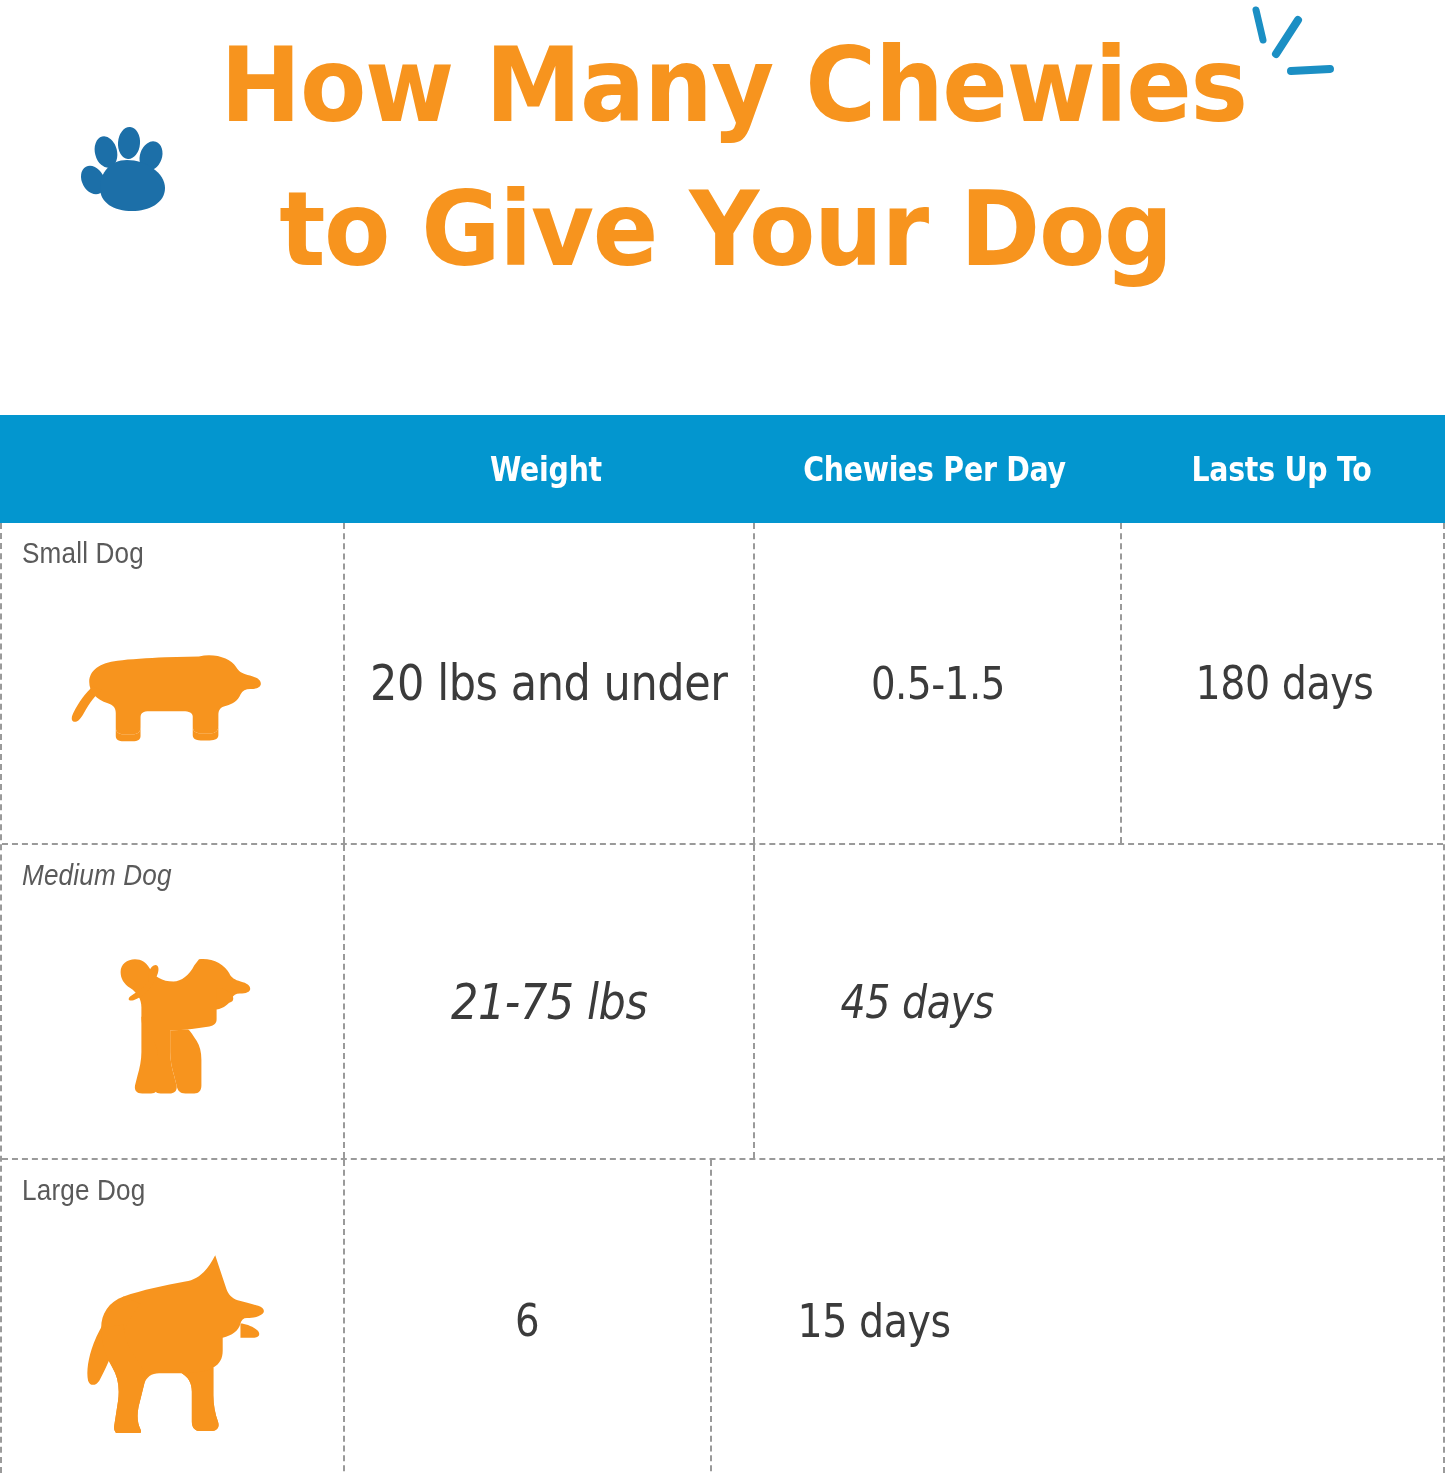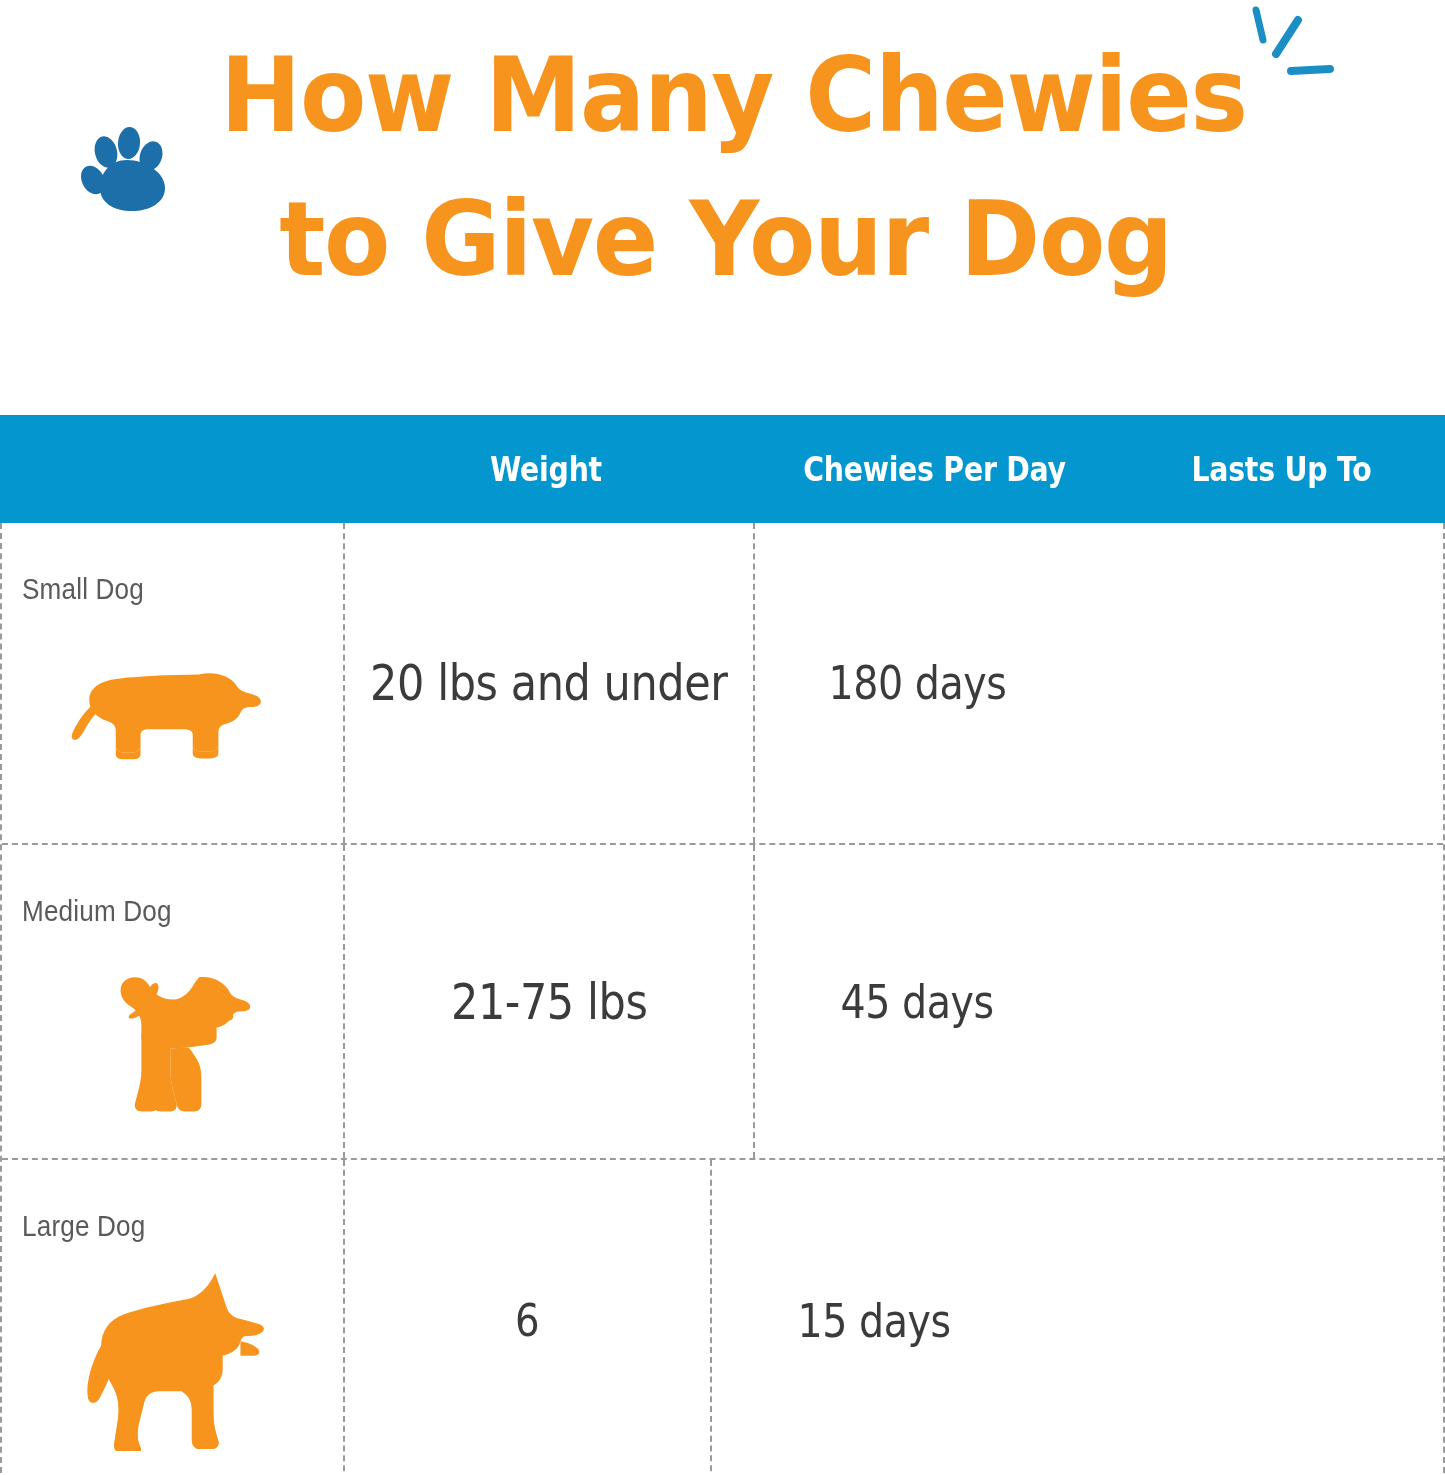"How Many Chewies" .title-block { top: 24px -> 14px }
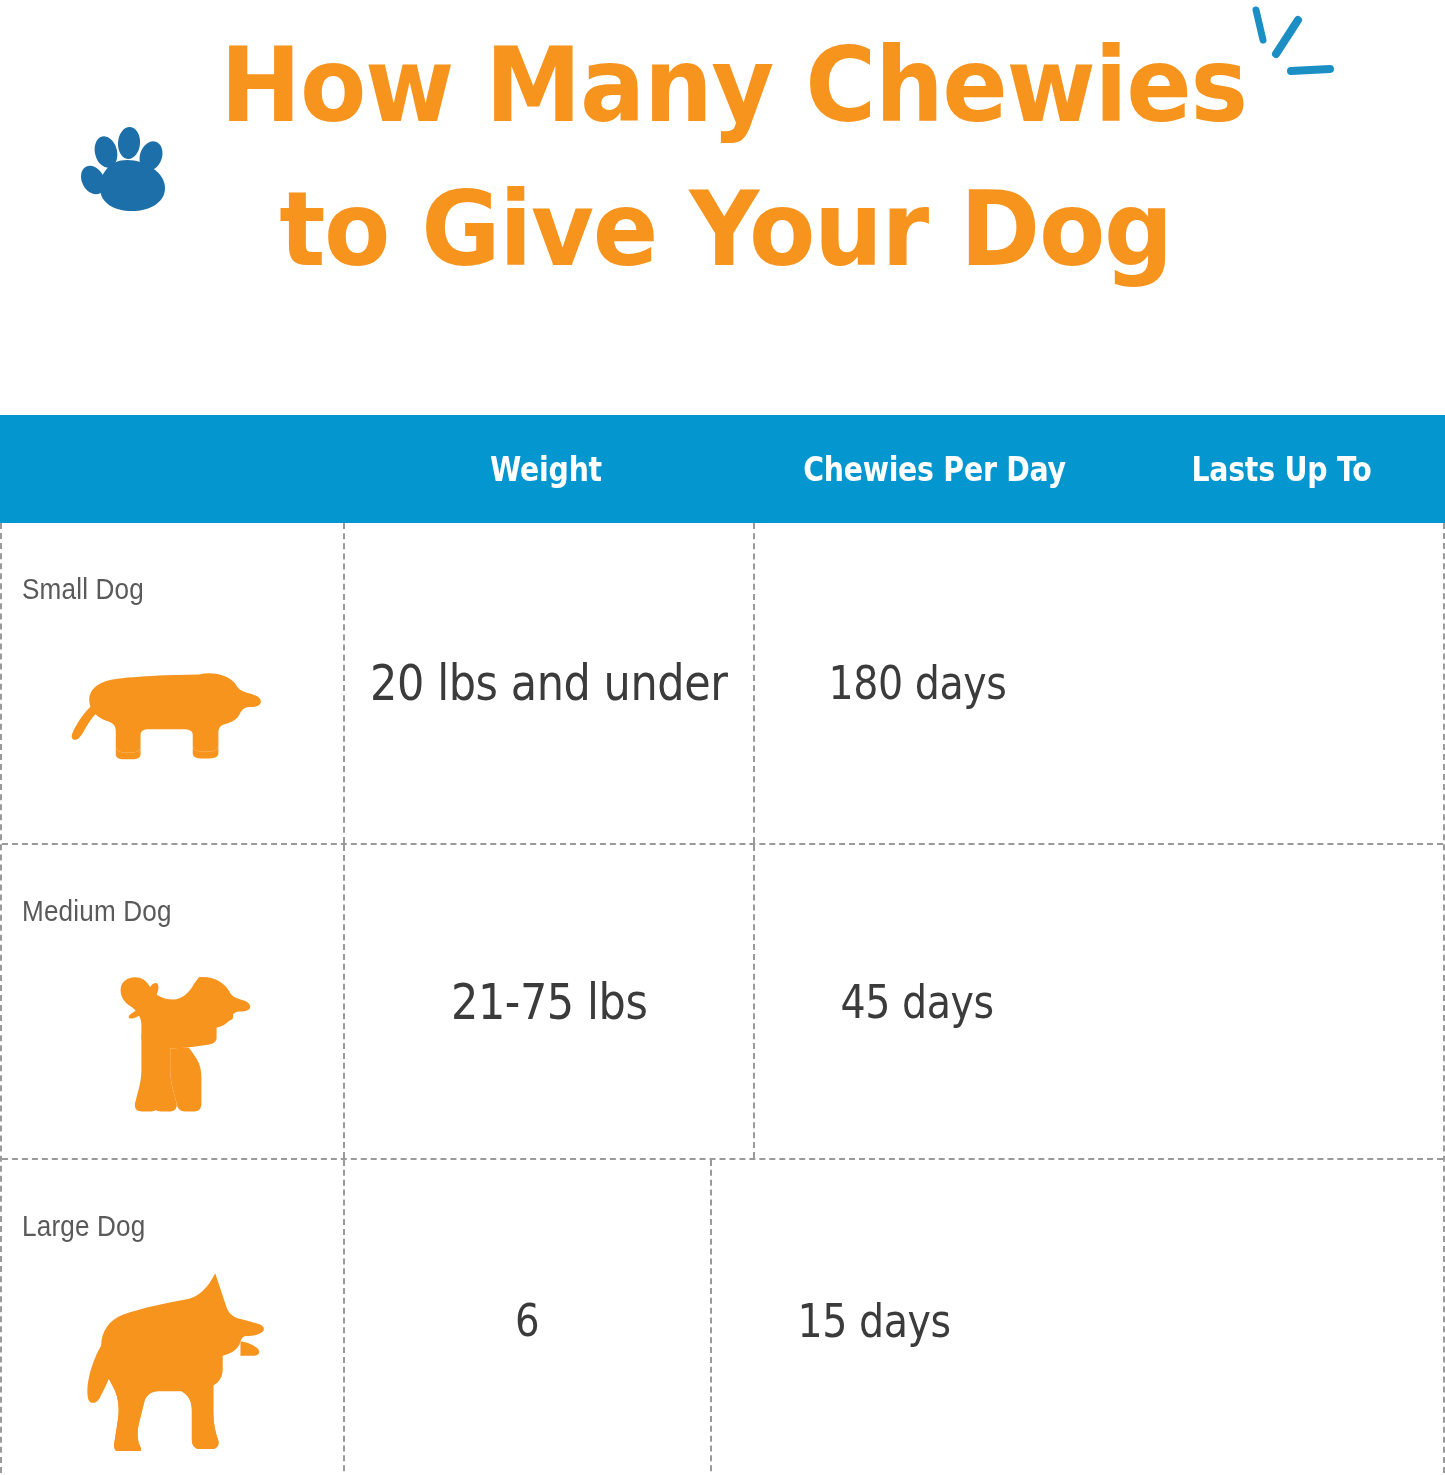"Small Dog" .col-dog { margin-top: 36px -> none }
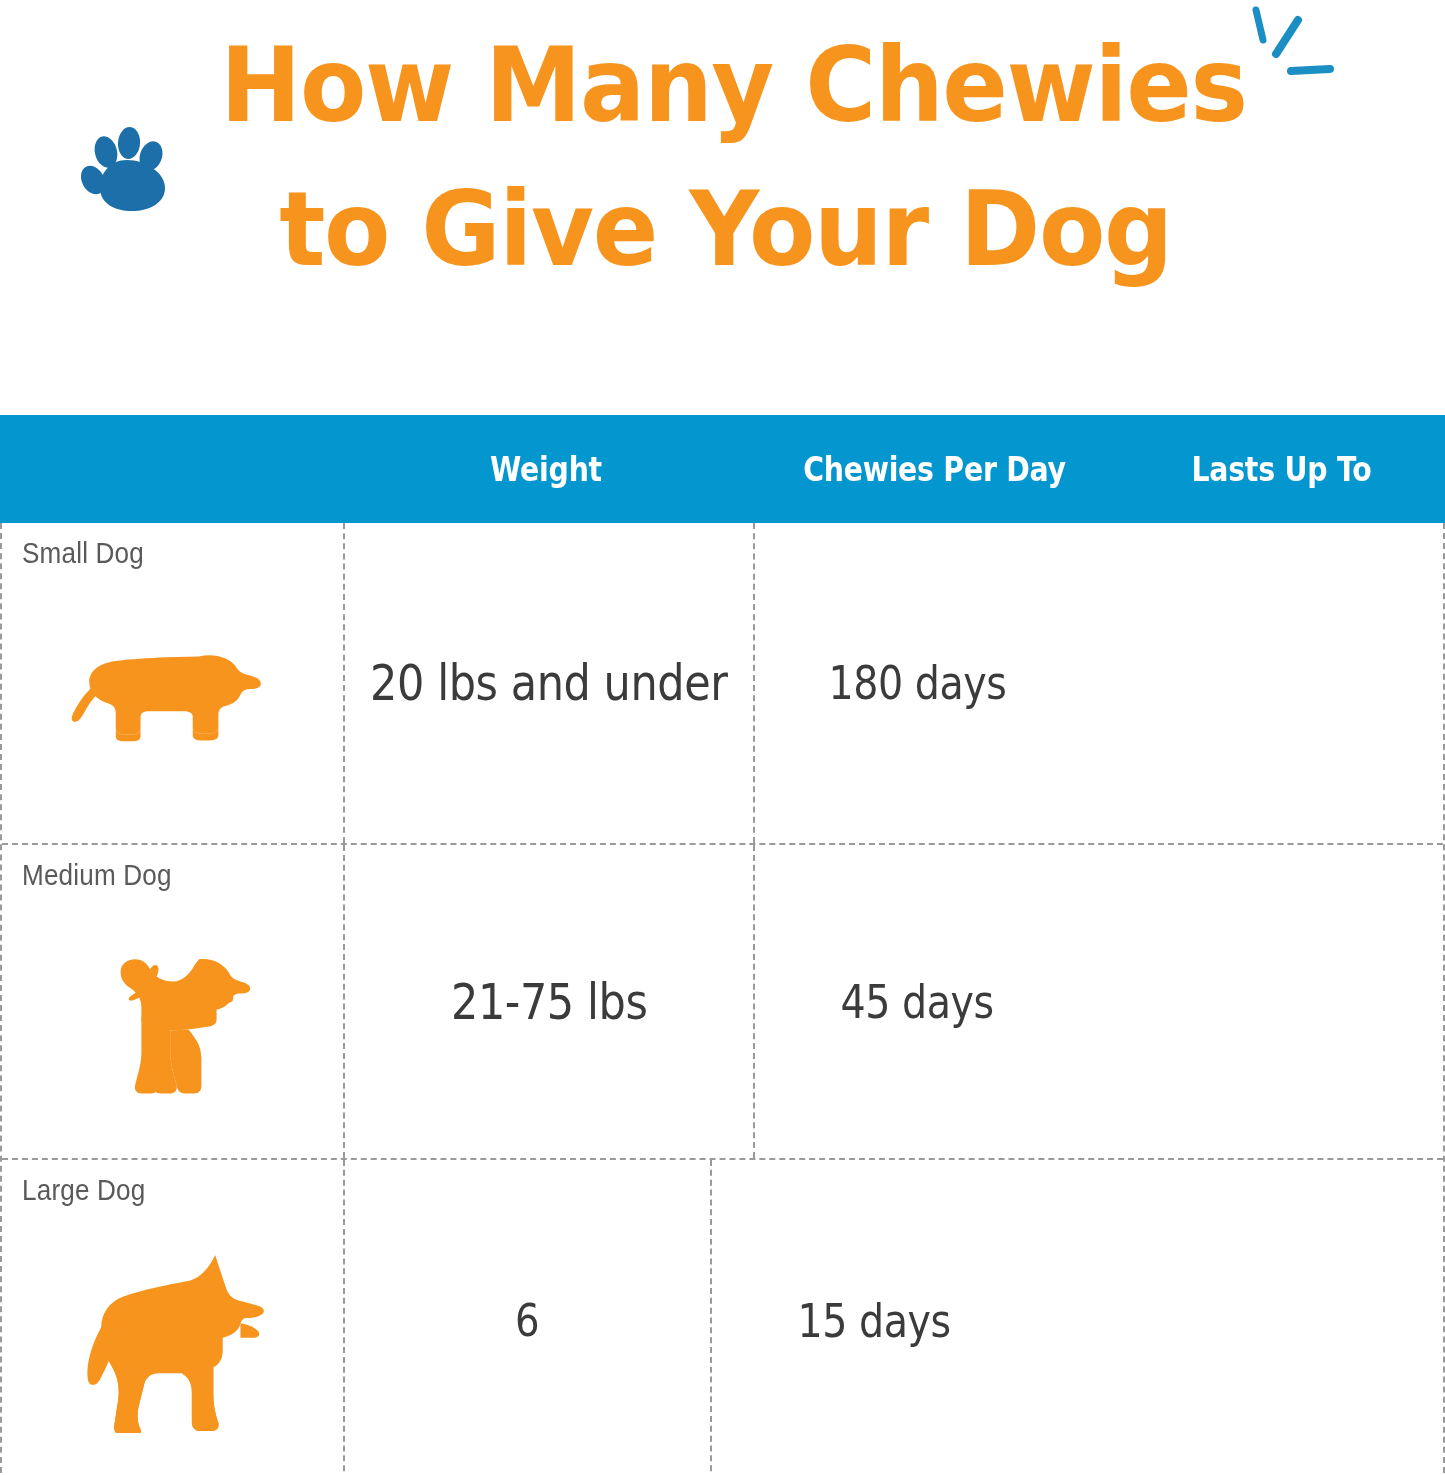"0.5-1.5" div.cell { html: none -> <div> <span>0.5-1.5</span> </div> }
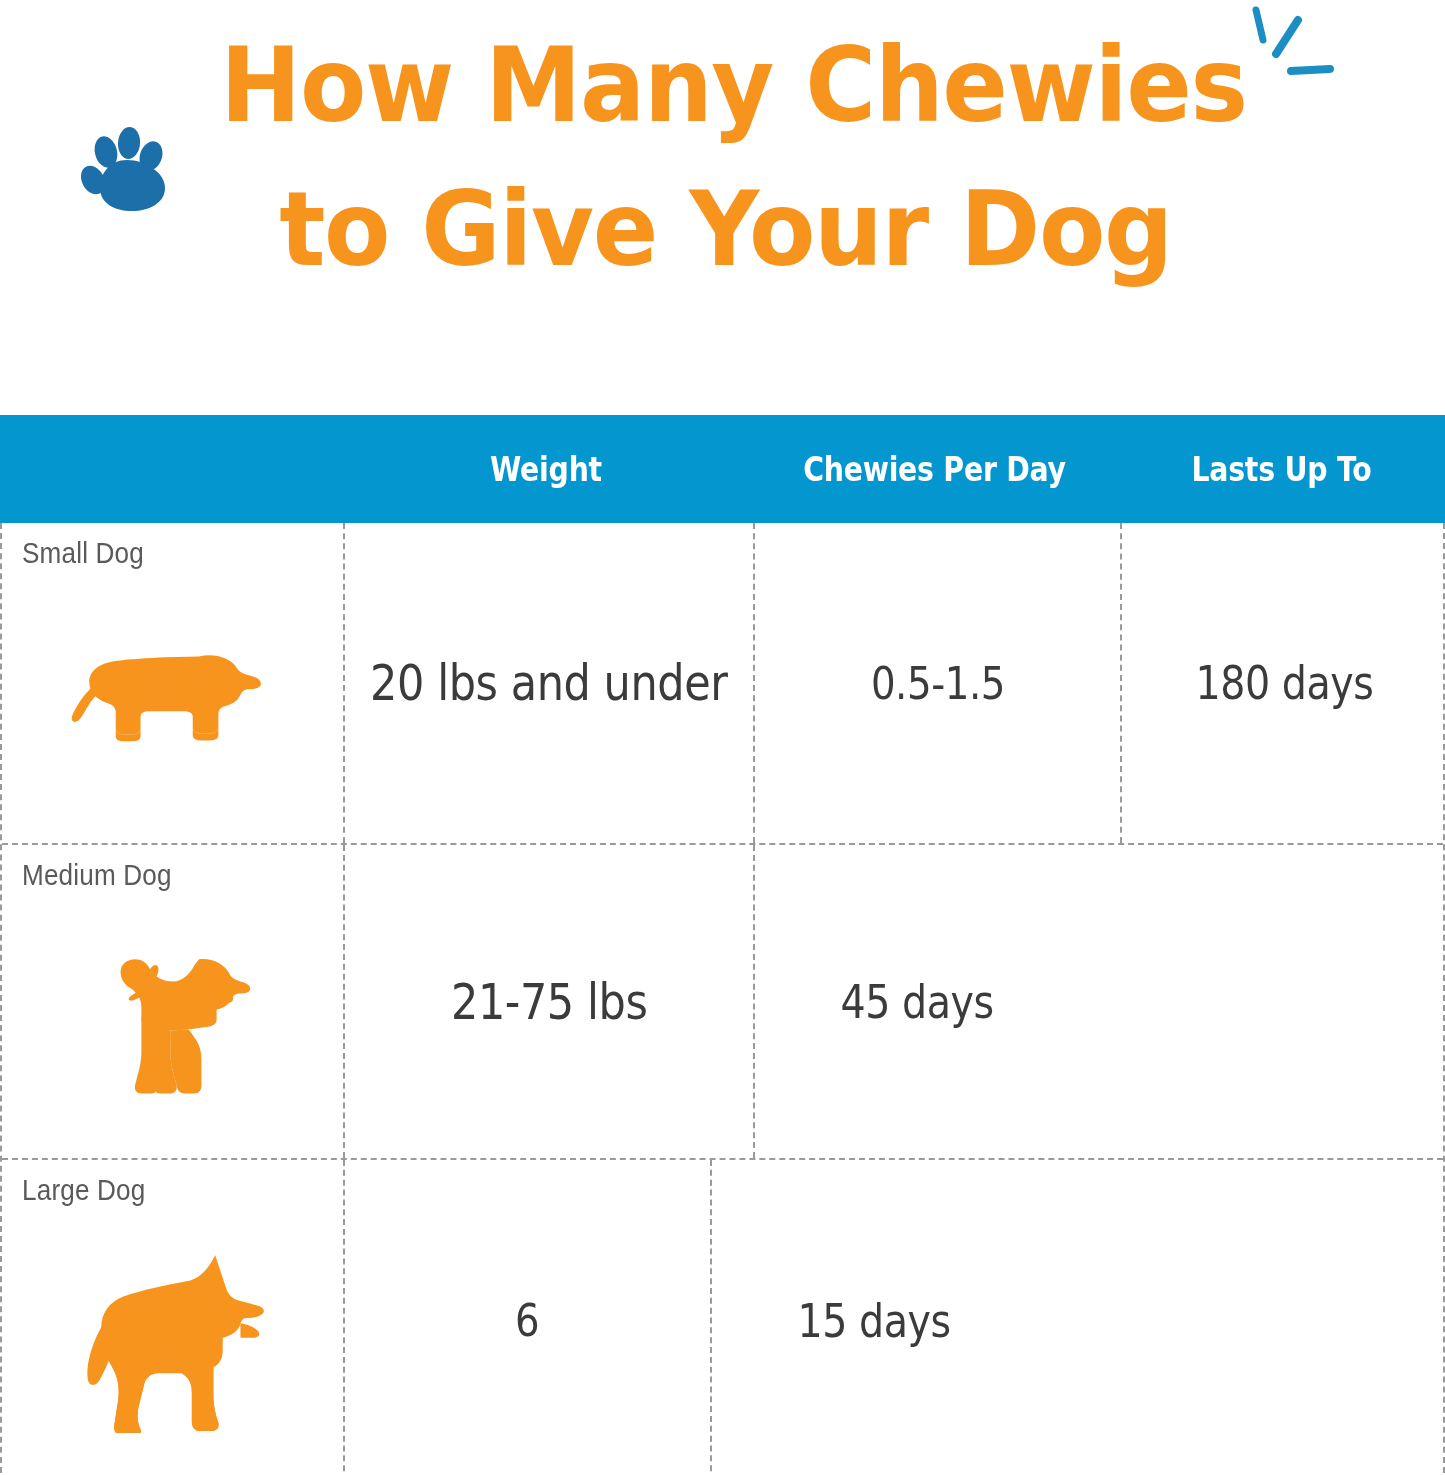"Medium Dog" .row-medium { font-style: none -> italic }
